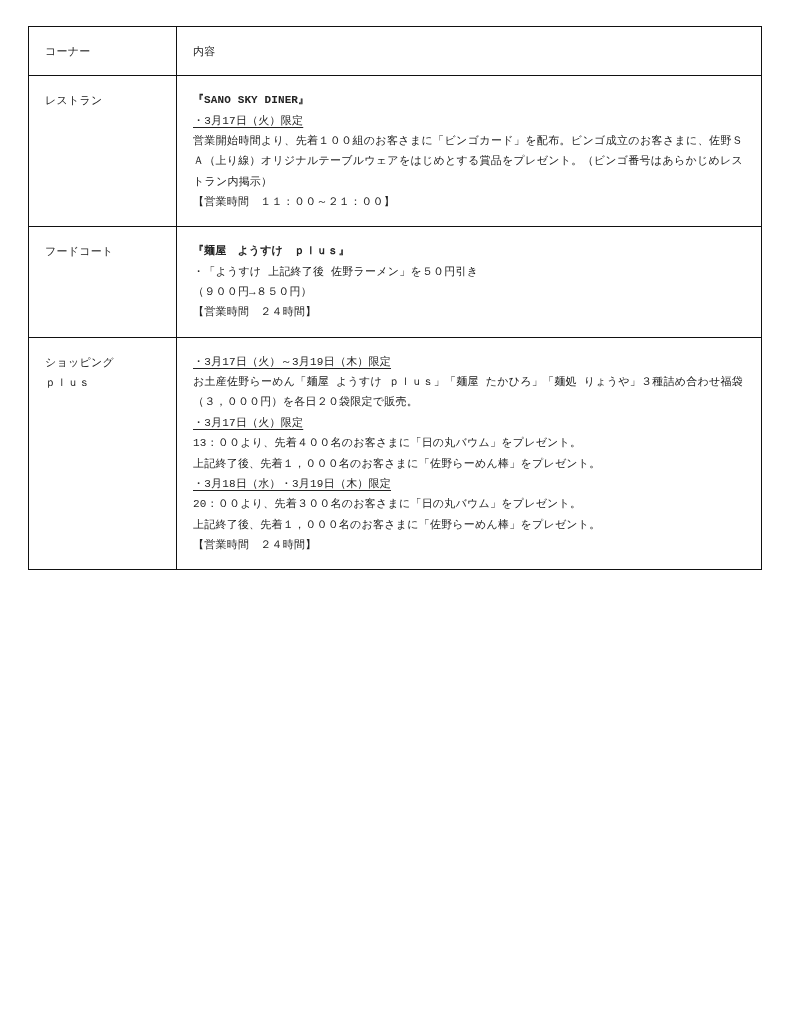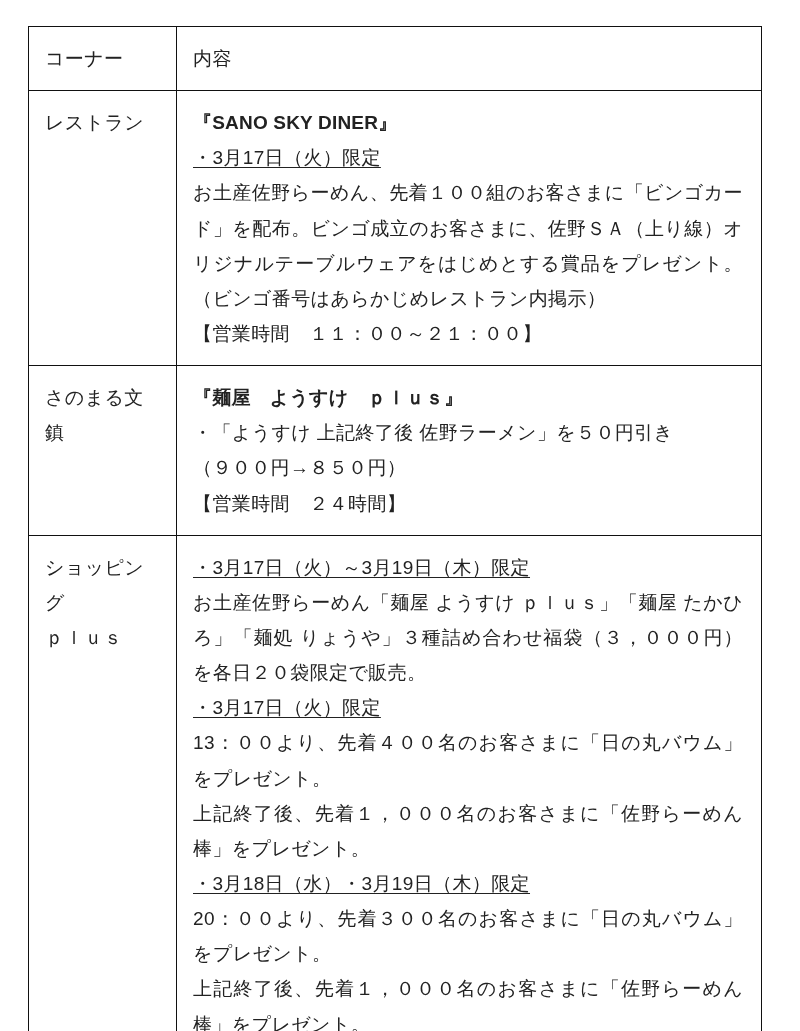"コーナー" table.info-table td { font-size: 19px -> 11px }
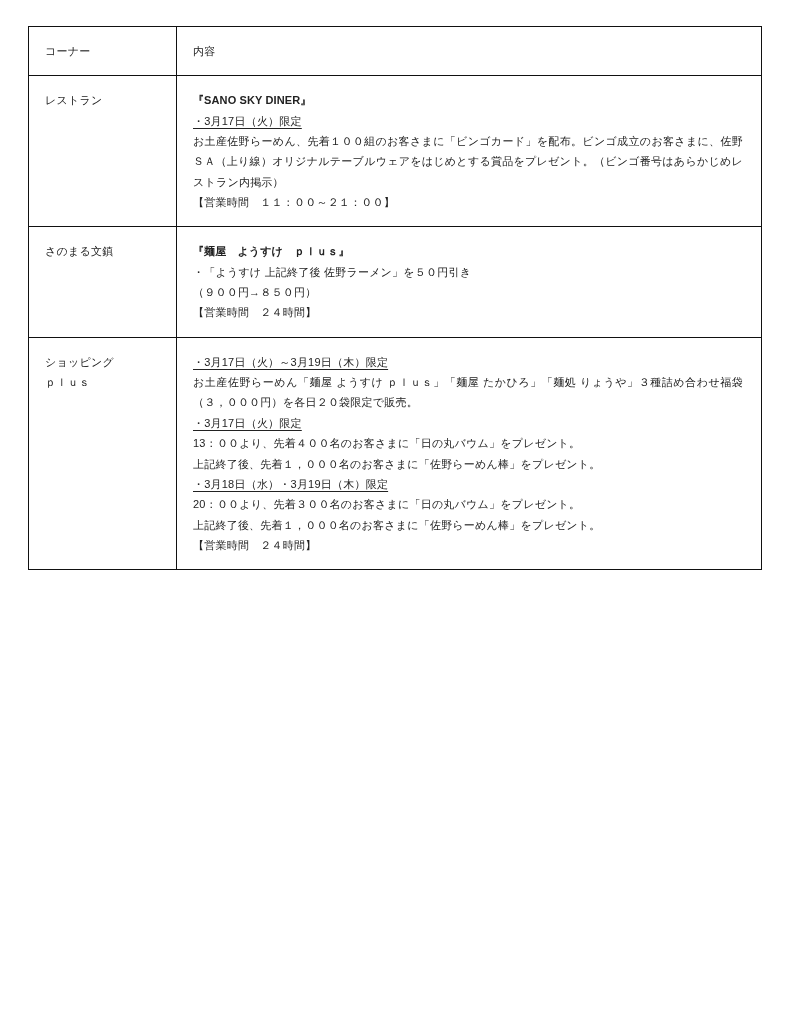"『SANO SKY DINER』" .para { font-family: none -> Liberation Mono, monospace }
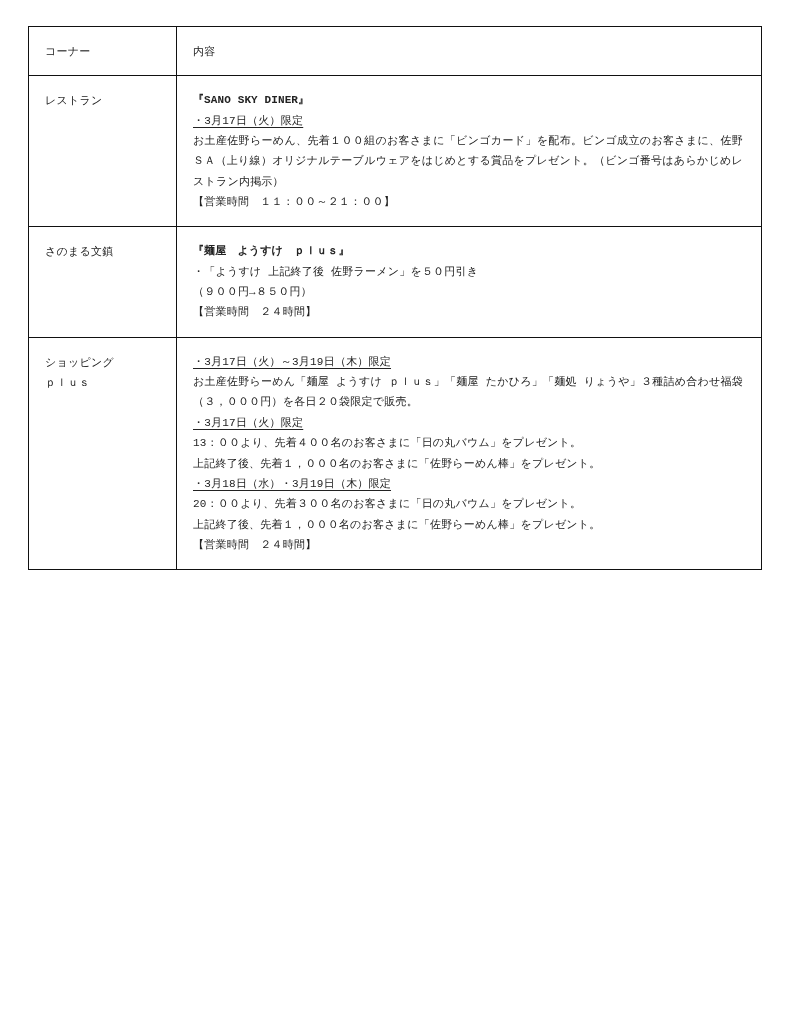"お土産佐野らーめん、先着１００組のお客さまに「ビンゴカード」を配布。ビンゴ成立の" p.para { text: お土産佐野らーめん -> 営業開始時間より }
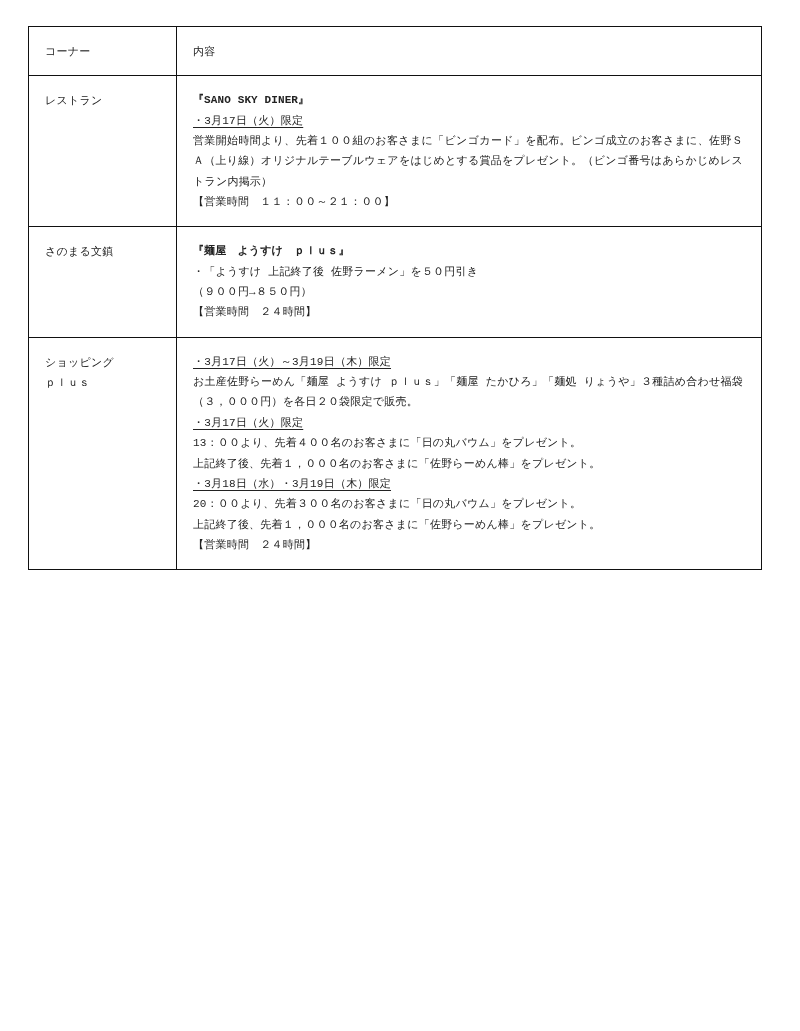"さのまる文鎮" td.cell-corner { text: さのまる文鎮 -> フードコート }
